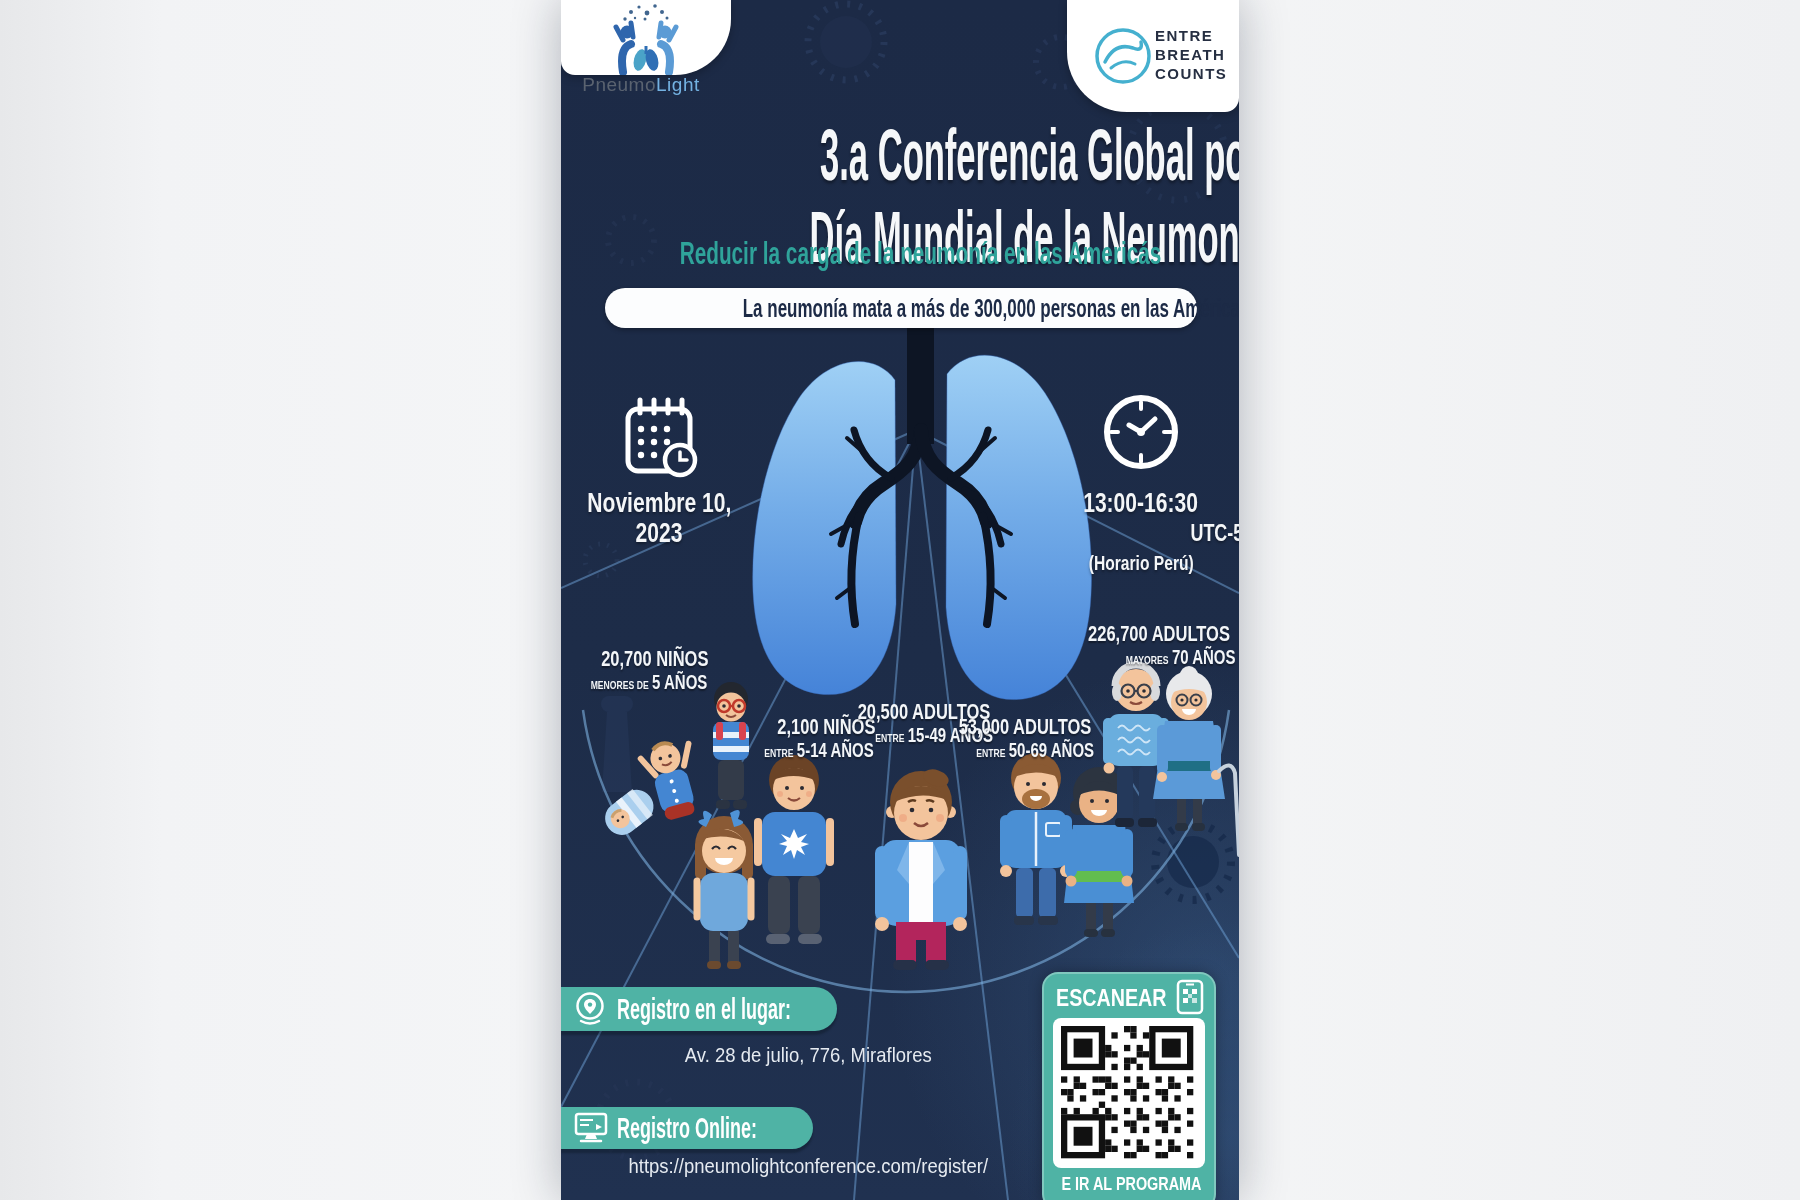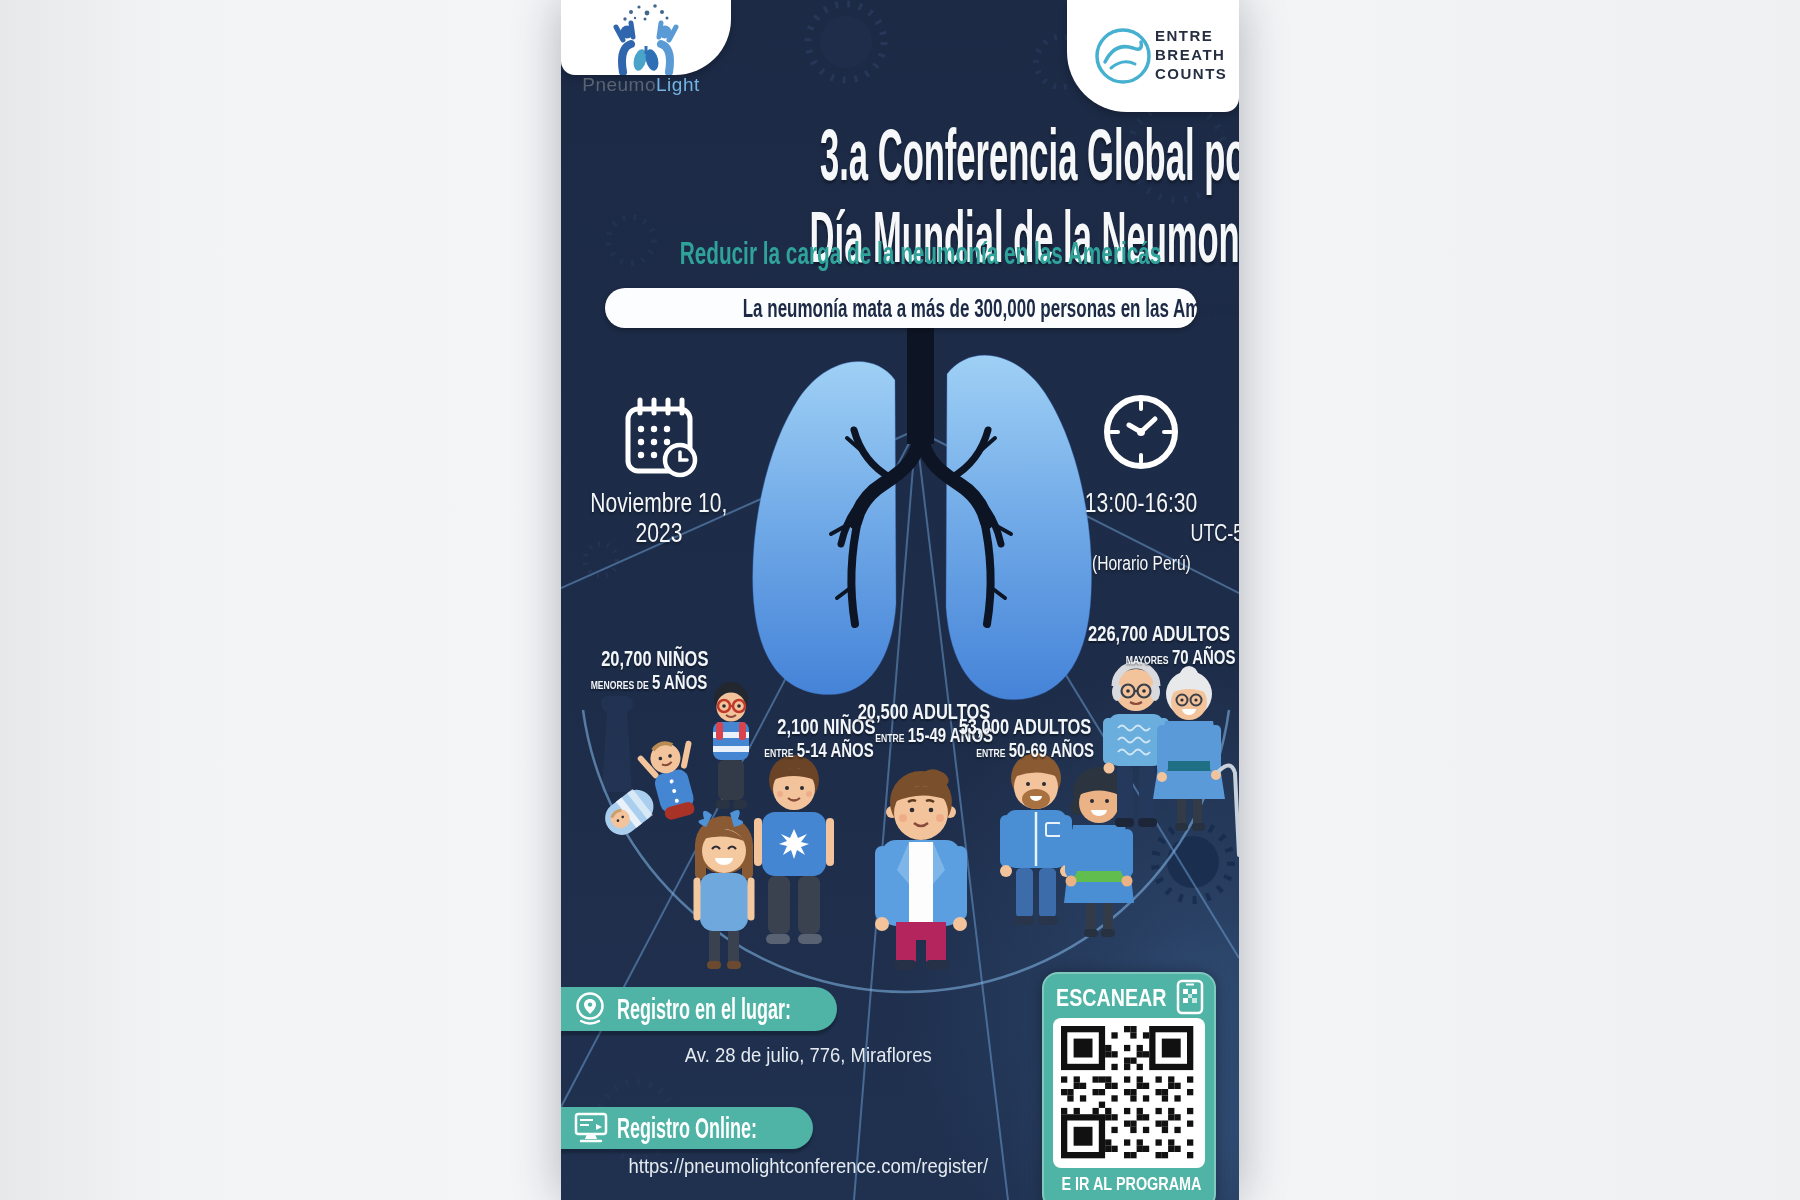"Noviembre 10," .datetime { font-weight: normal -> bold }
